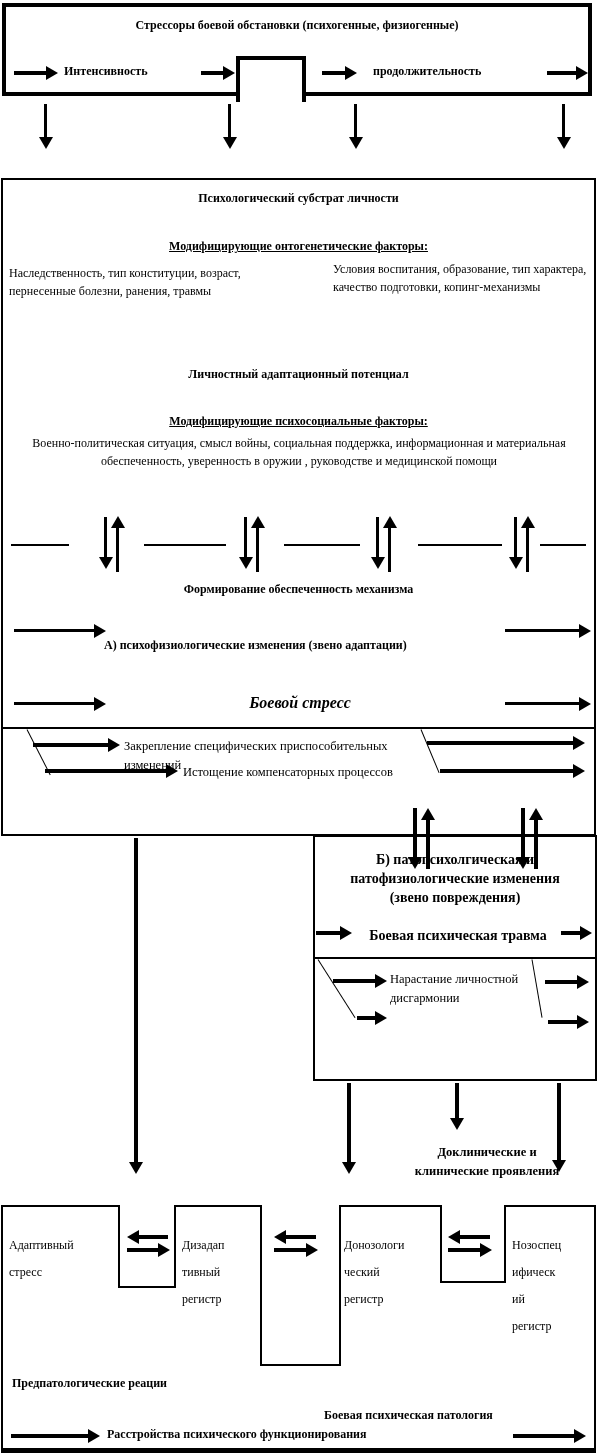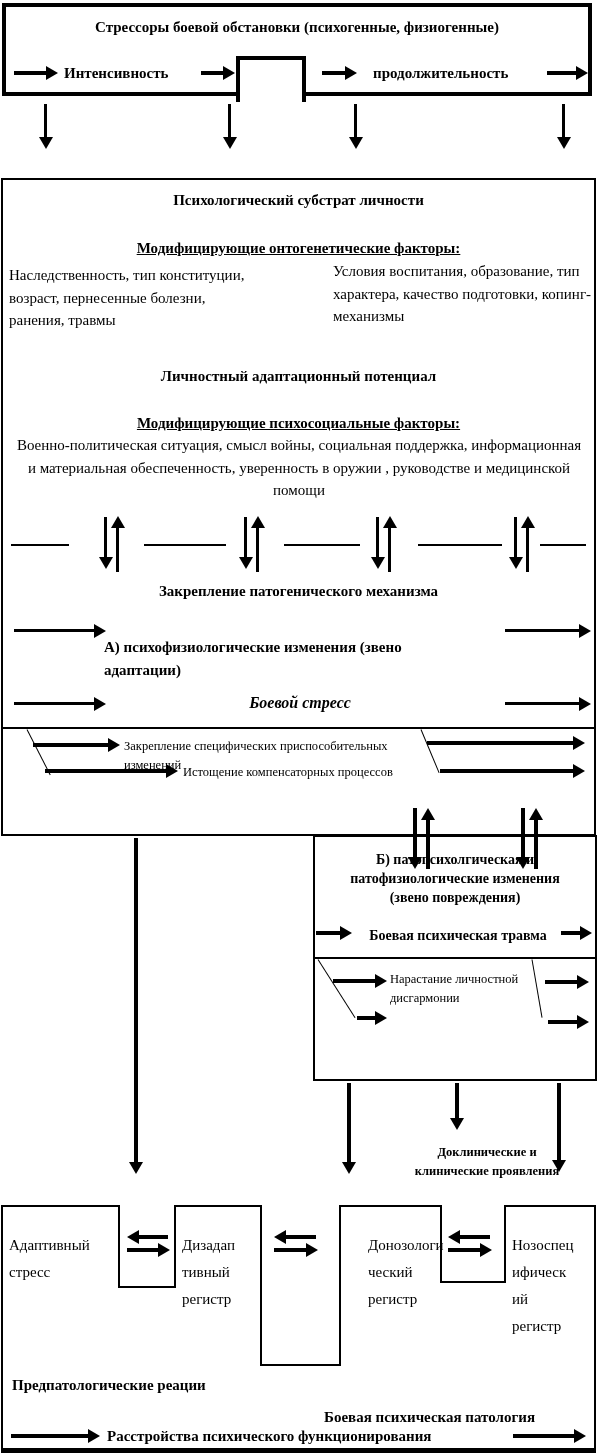"Стрессоры боевой обстановки" .txt { font-size: 15px -> 12px }
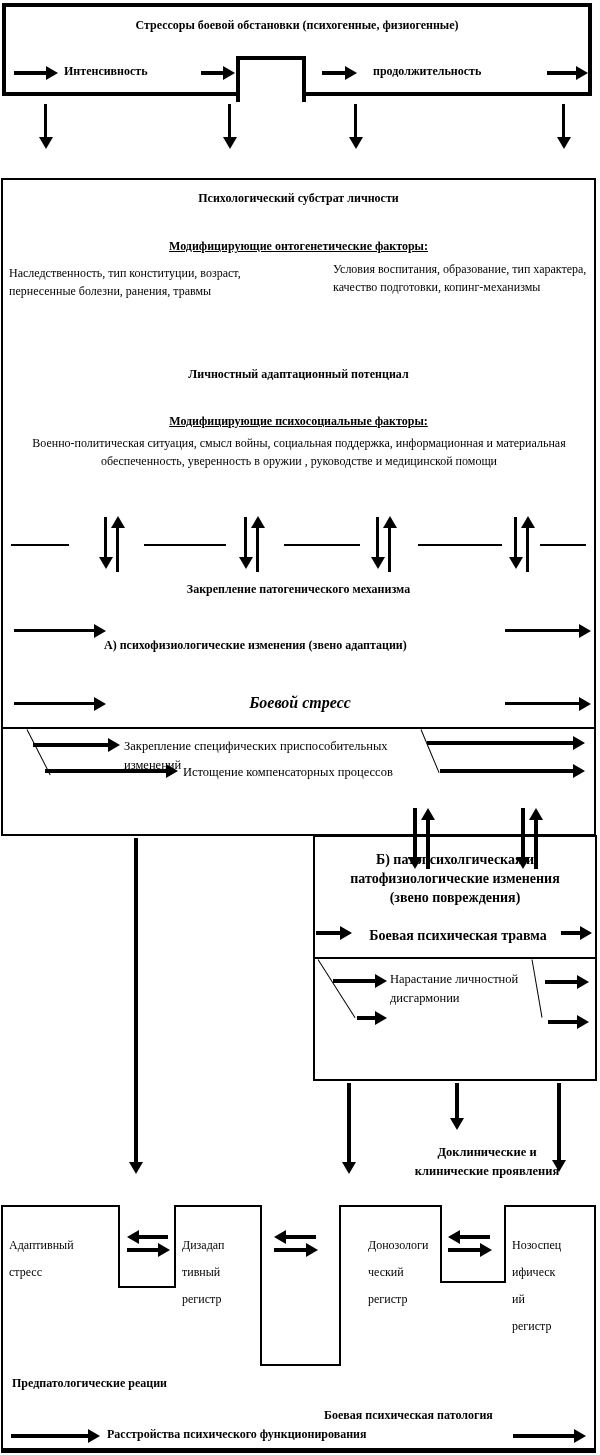"Закрепление патогенического механизма" div.txt { text: Закрепление патогенического -> Формирование обеспеченность }
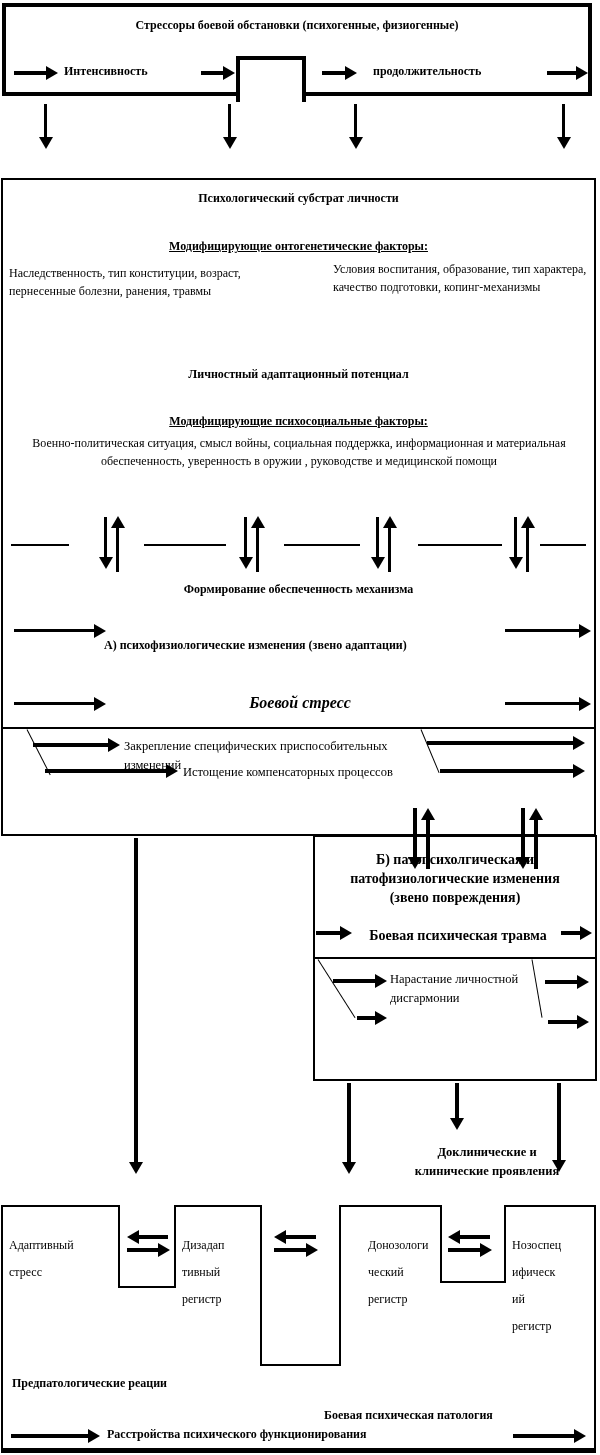"Донозологи" div.txt { left: 368px -> 344px }
